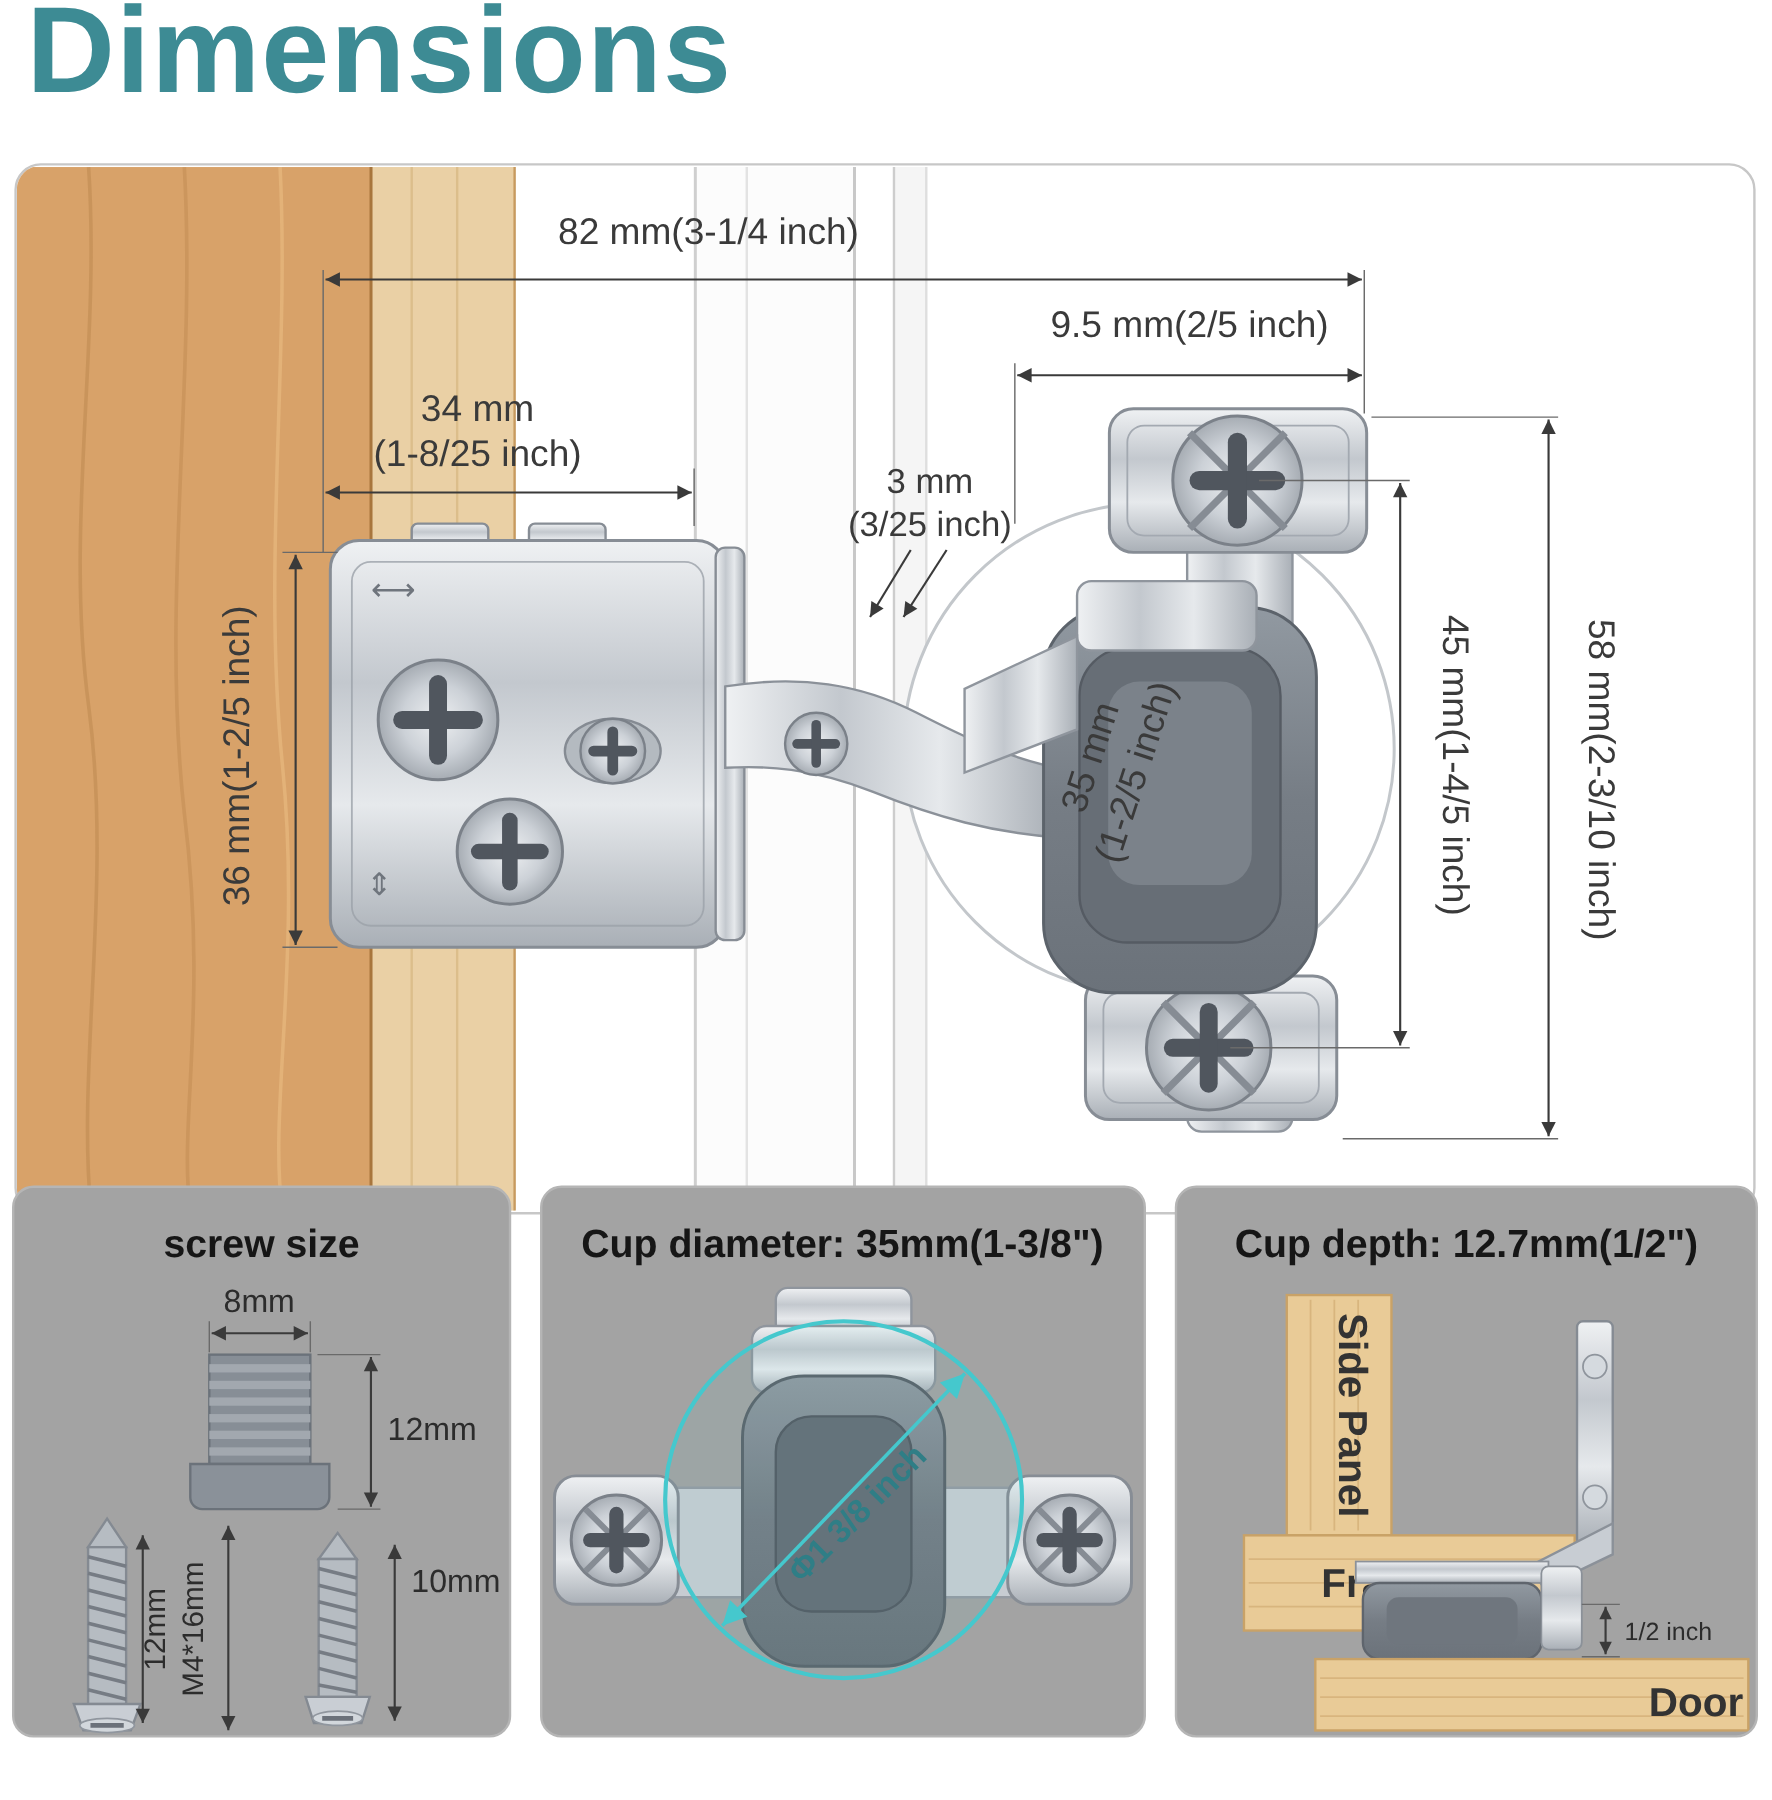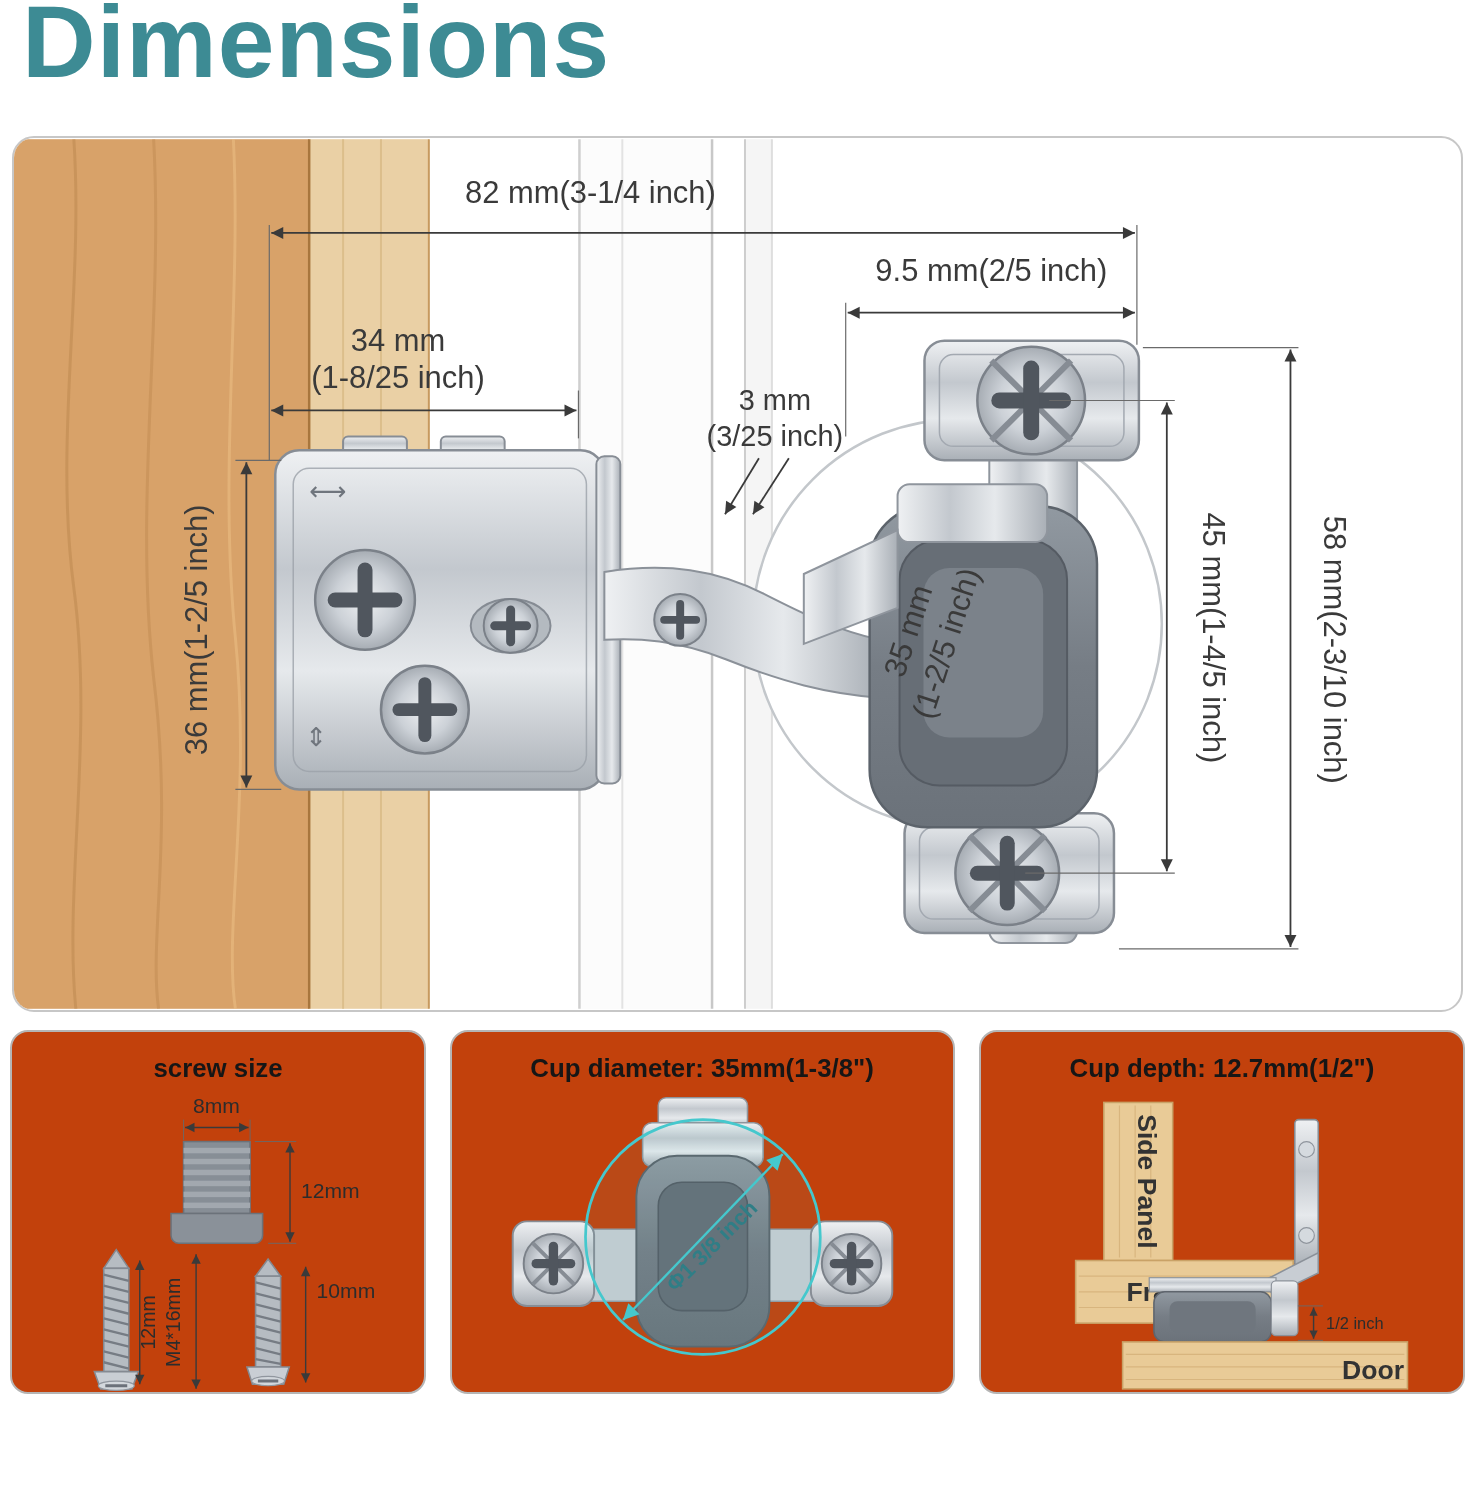"screw size" .panel { background: #c2410c -> #a3a3a3; height: 364px -> 460px; top: 1030px -> 988px }
